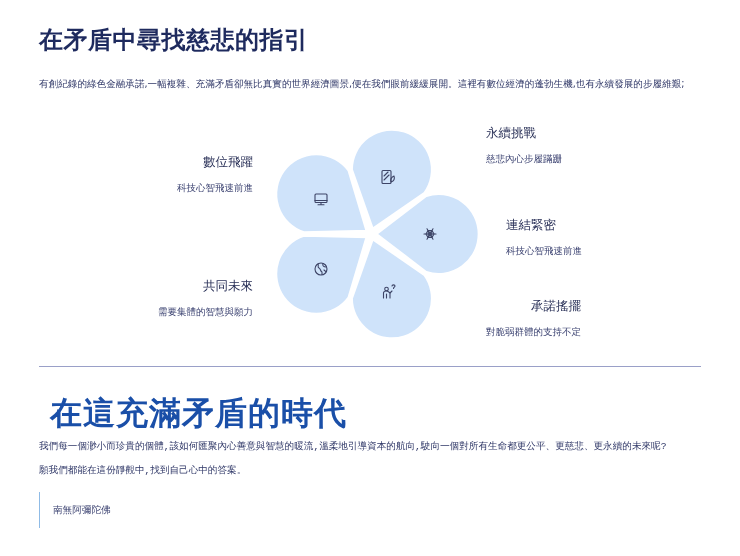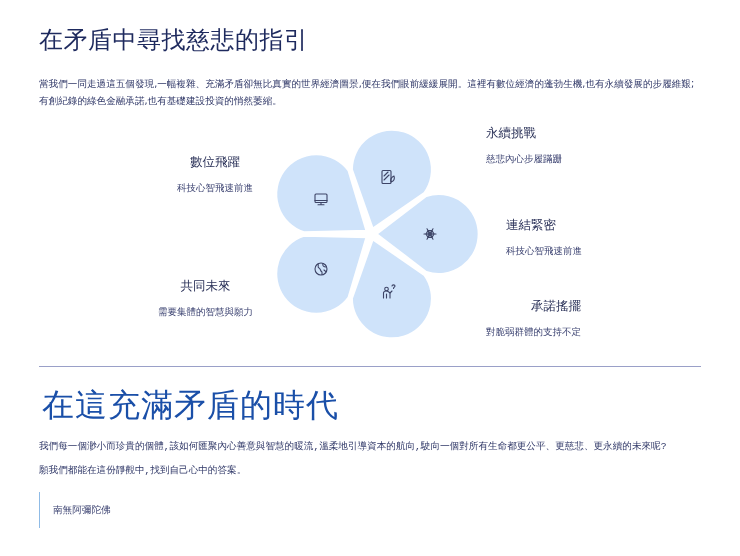"在矛盾中尋找慈悲的指引" .h1 { font-weight: normal -> bold }
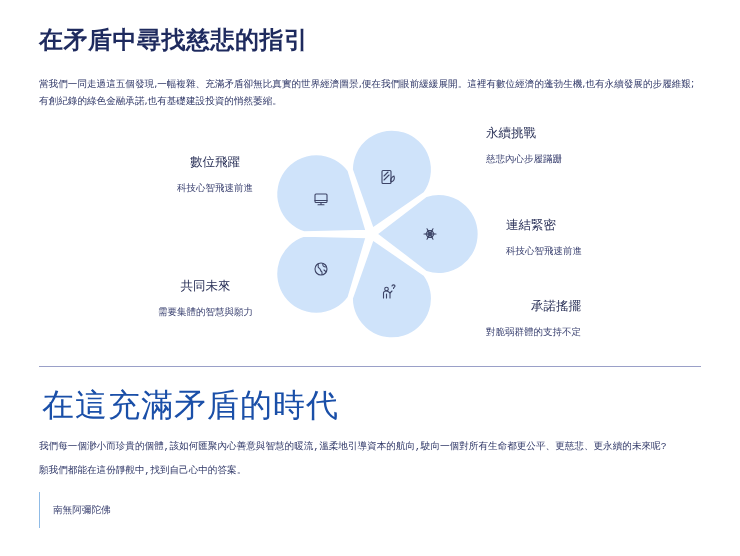"當我們一同走過這五個發現,一幅複雜、充滿矛盾卻無比真實的世界經濟圖景,便在我們眼" div { text: 當我們一同走過這五個發現 -> 有創紀錄的綠色金融承諾 }
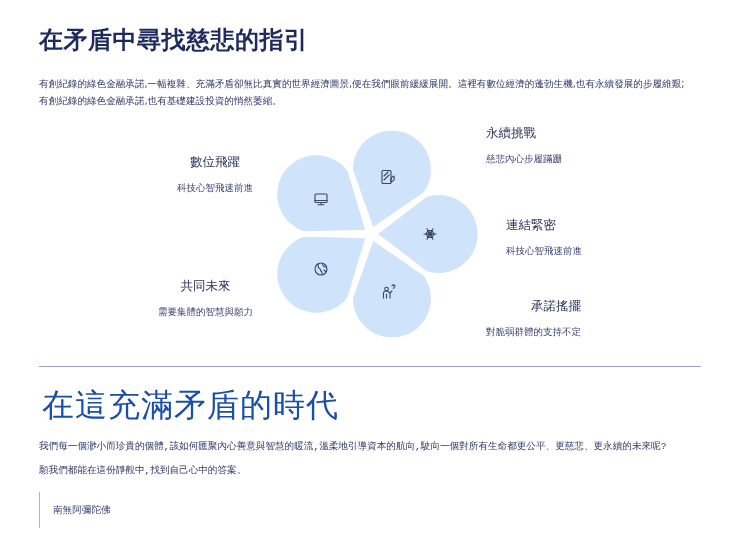"有創紀錄的綠色金融承諾,也有基礎建設投資的悄然萎縮。" div { html: <div>有創紀錄的綠色金融承諾,也有基礎建設投資的悄然萎縮。</div> -> none }
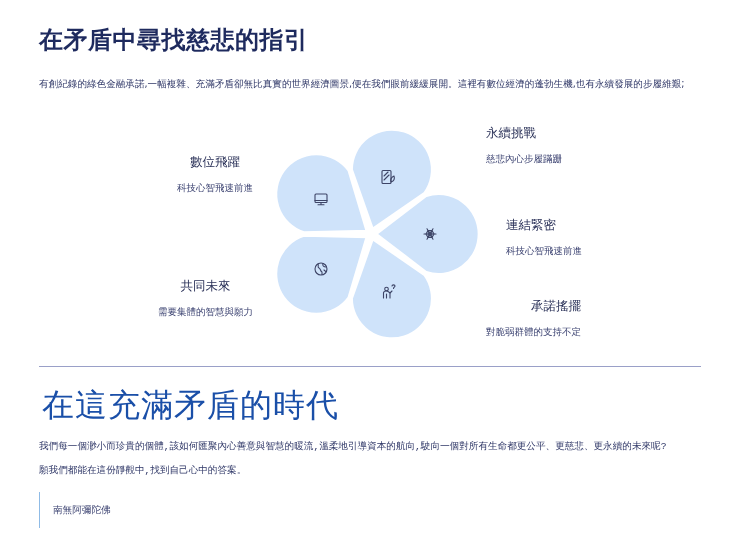"數位飛躍" .label.right-al { text-align: center -> right }
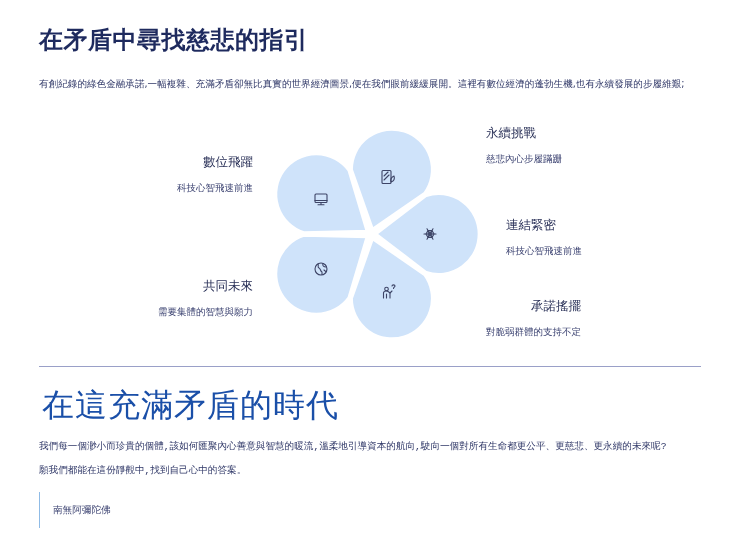"在這充滿矛盾的時代" .h2 { font-weight: normal -> bold; margin: 4px -> 12px }
